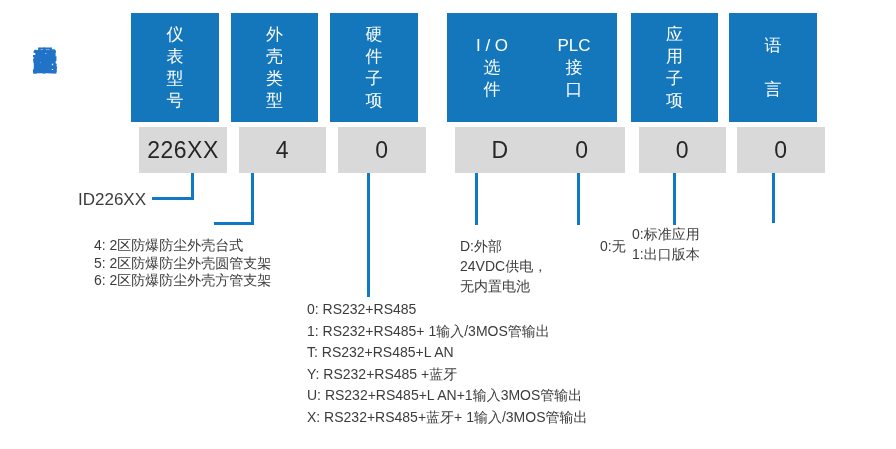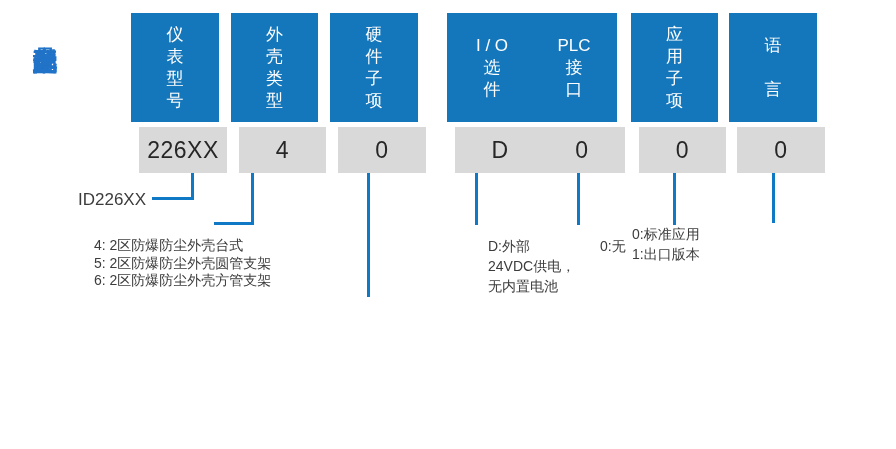"D:外部" div.note { margin-left: 28px -> none }
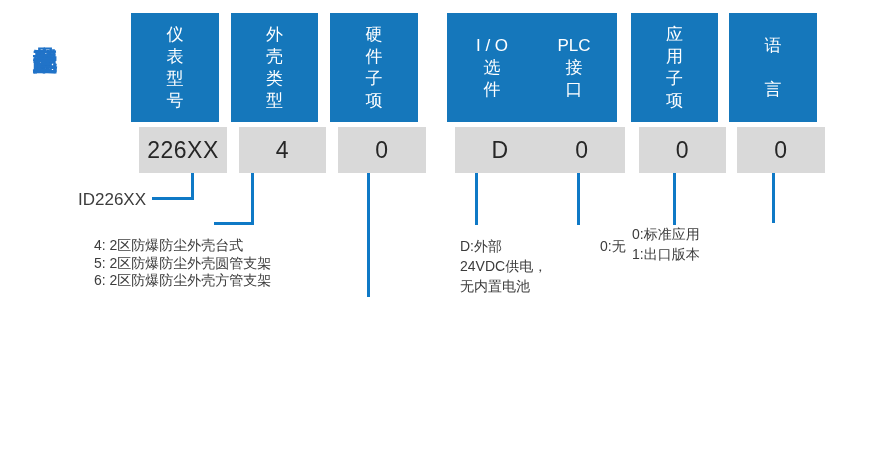"0: RS232+RS485" div.note { html: none -> <div>0: RS232+RS485 1: RS232+RS485+ 1输入/3MOS管输出 T: RS232+RS485+L AN Y: RS232+RS485 +蓝牙 U: RS232+RS485+L AN+1输入3MOS管输出 X: RS232+RS485+蓝牙+ 1输入/3MOS管输出</div> }
